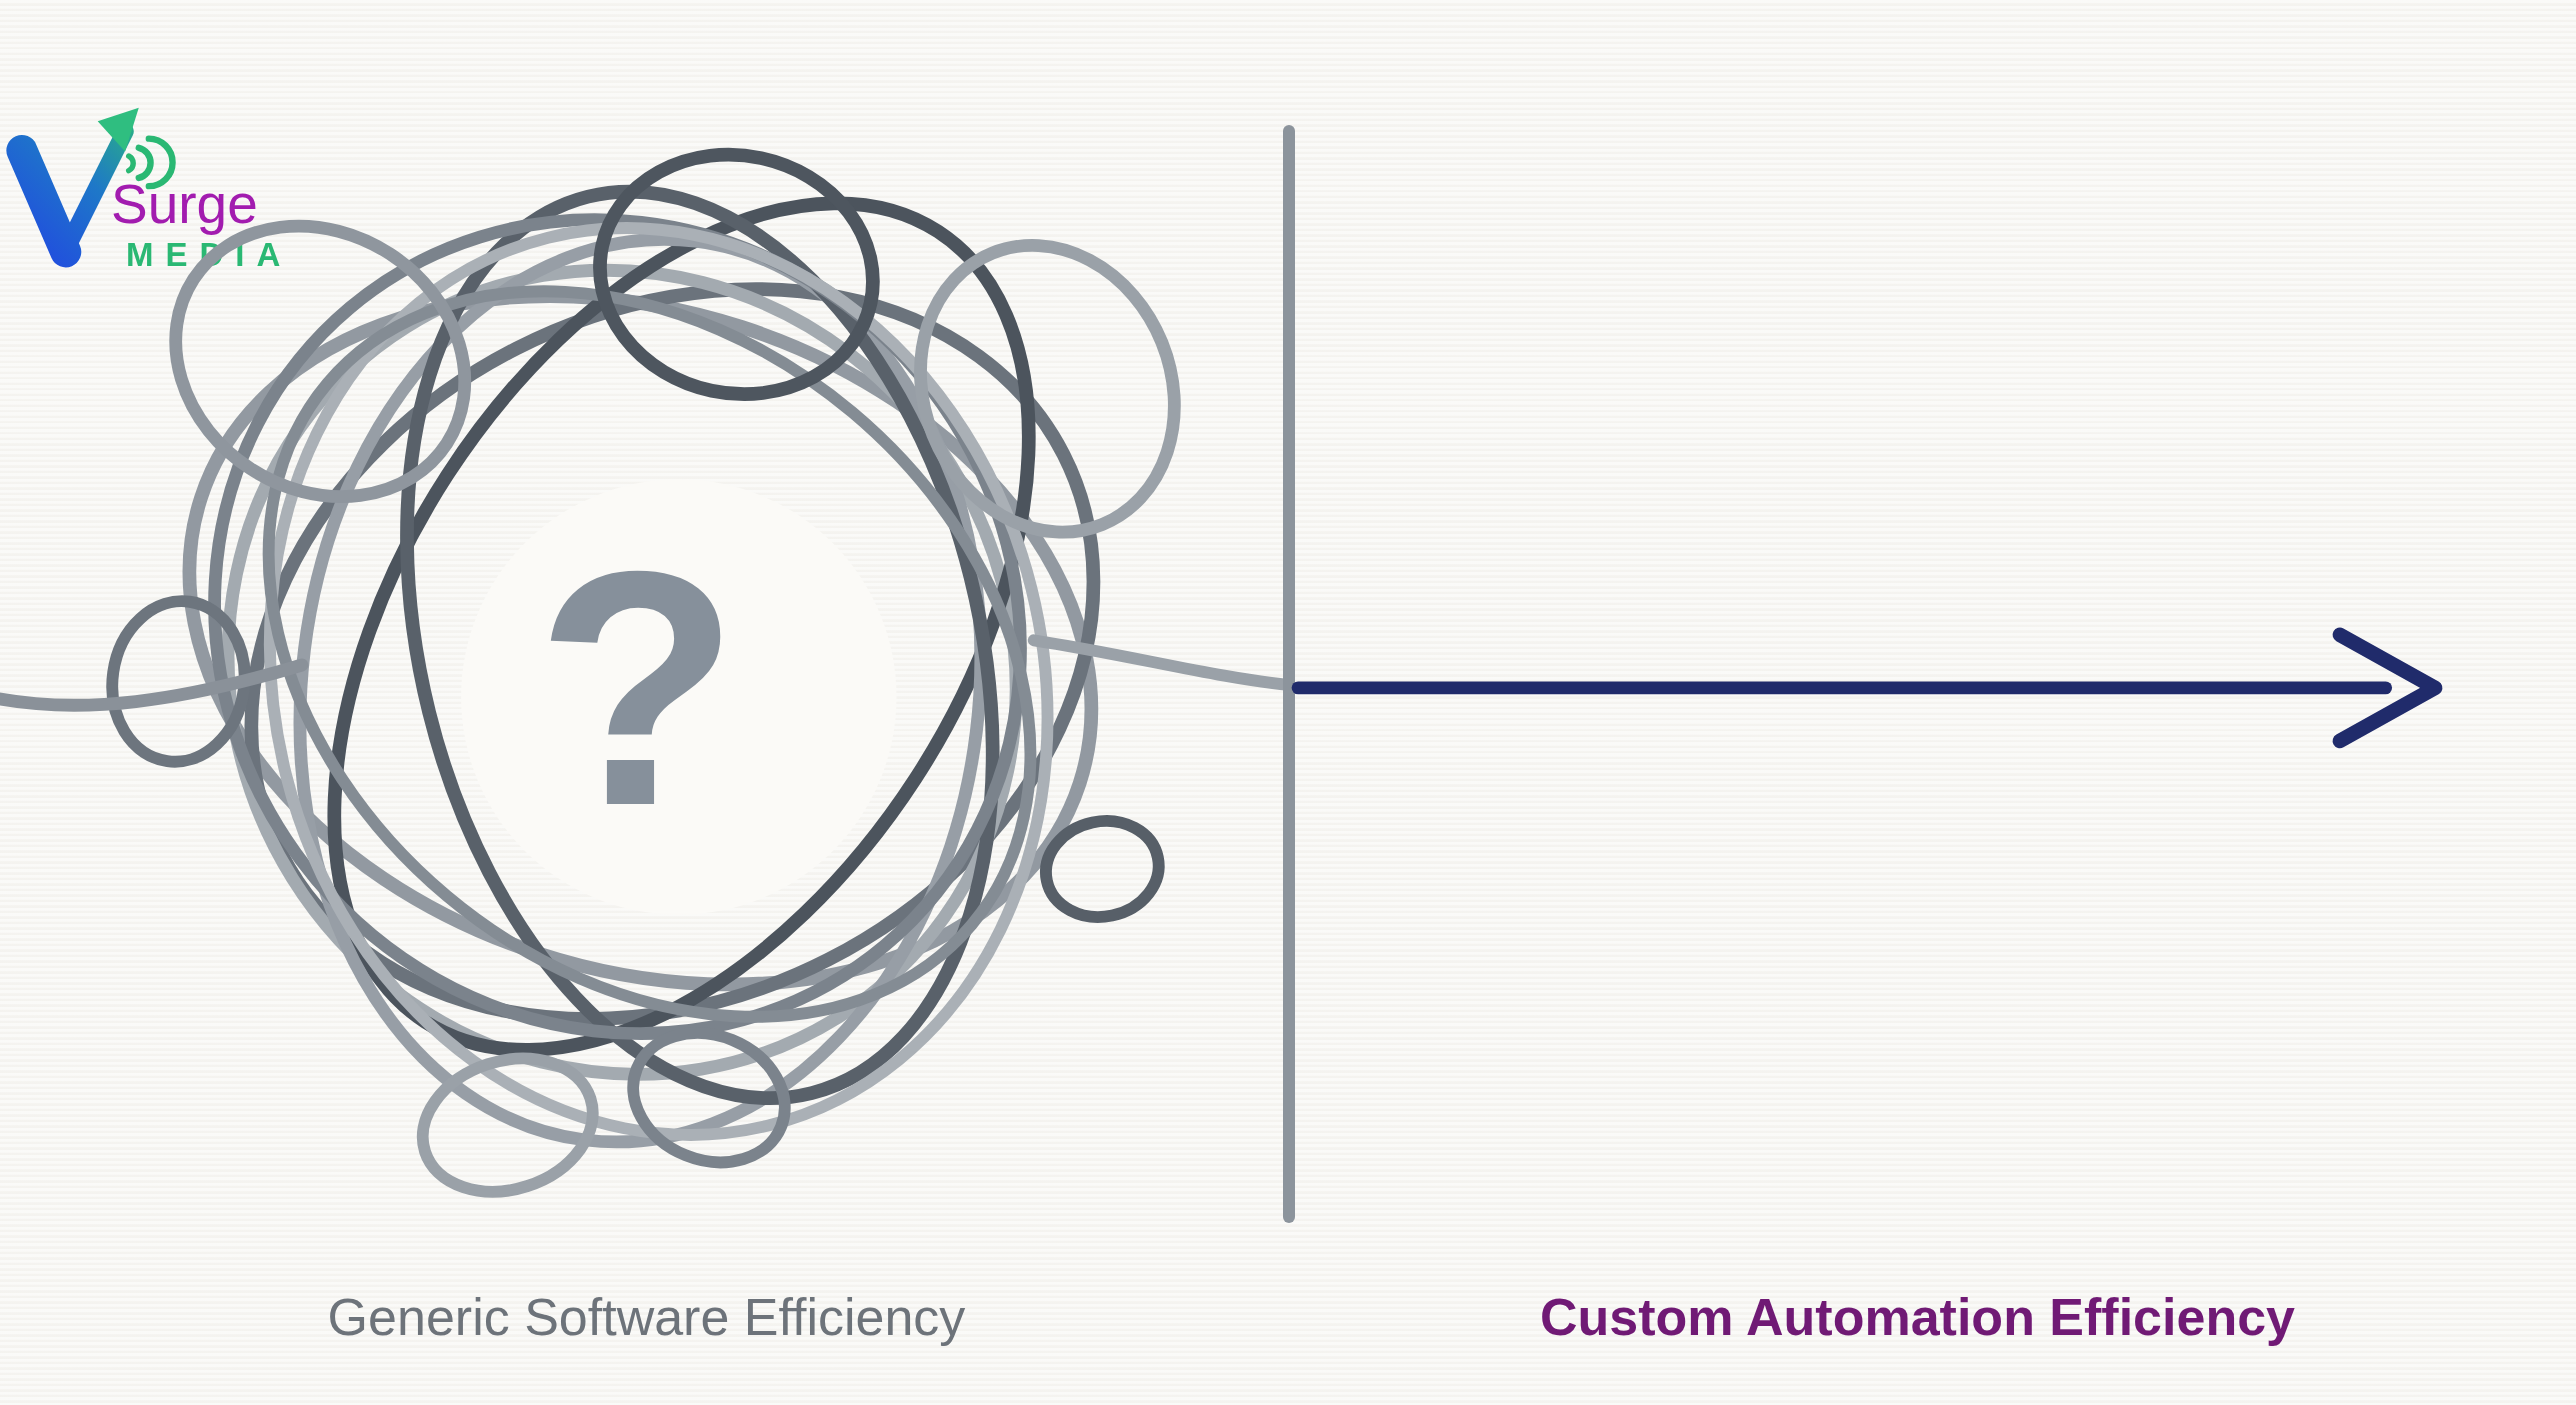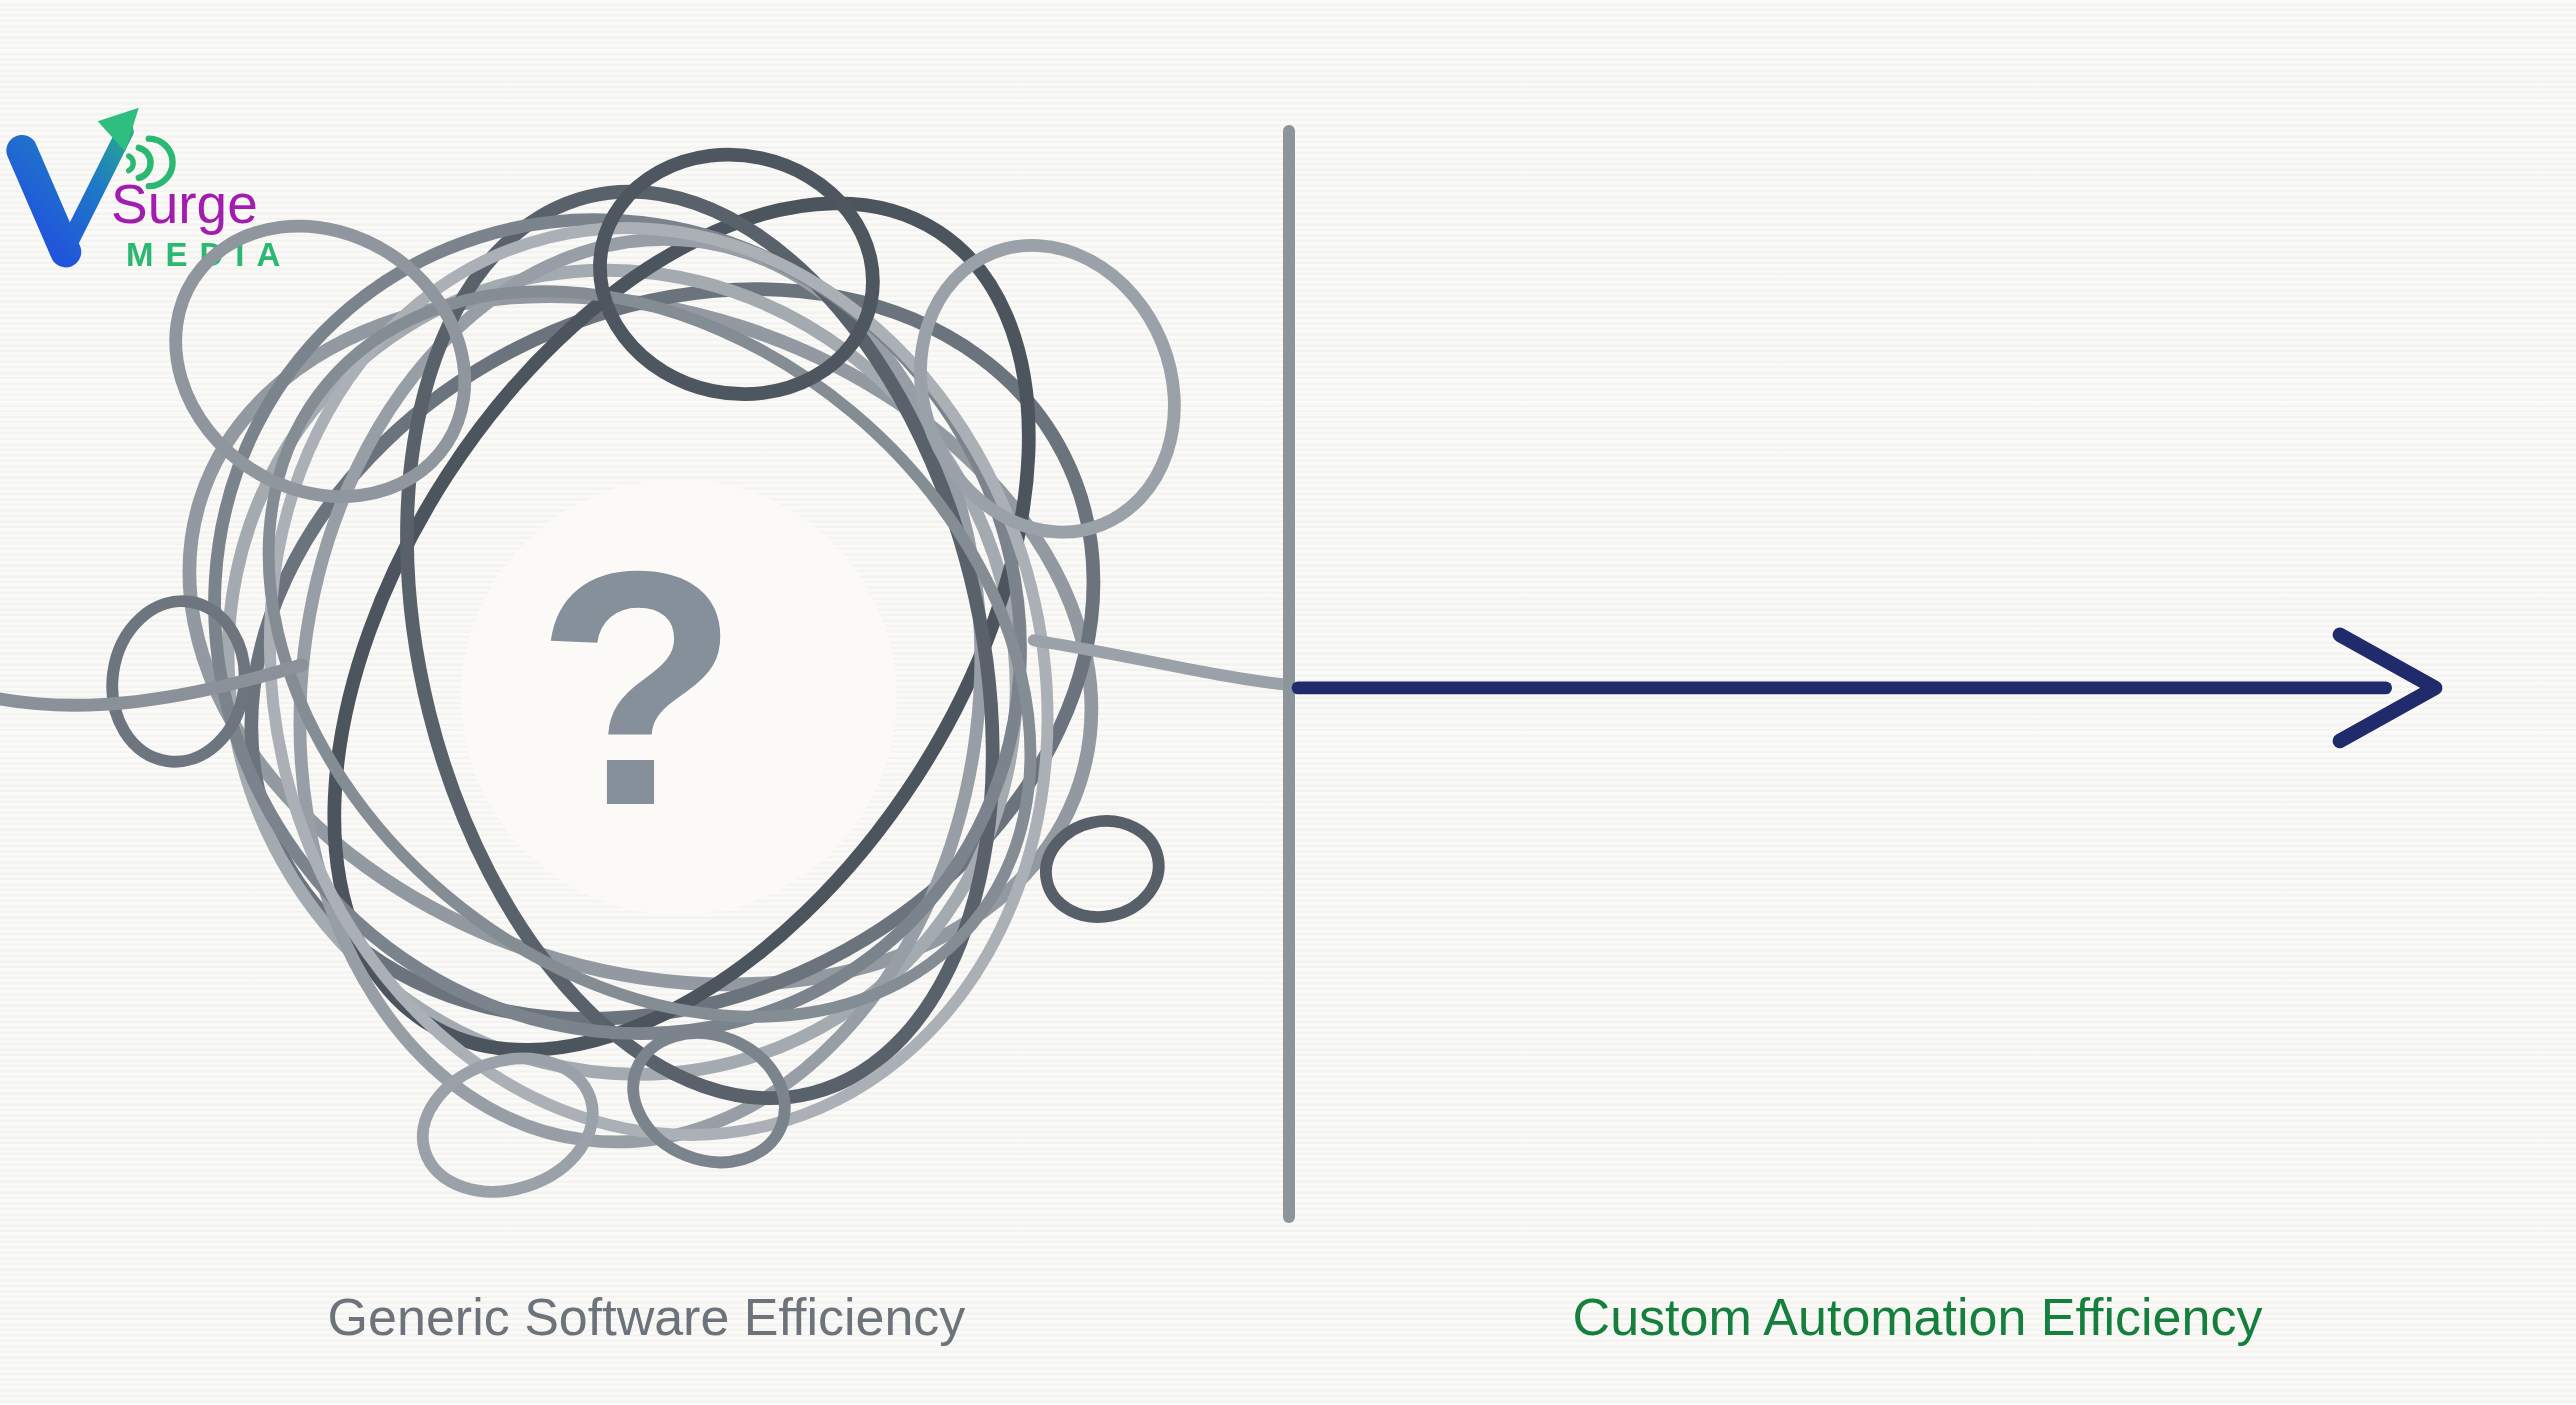"Custom Automation Efficiency" .caption-right { color: #15803d -> #701a75; font-weight: 400 -> 700 }
